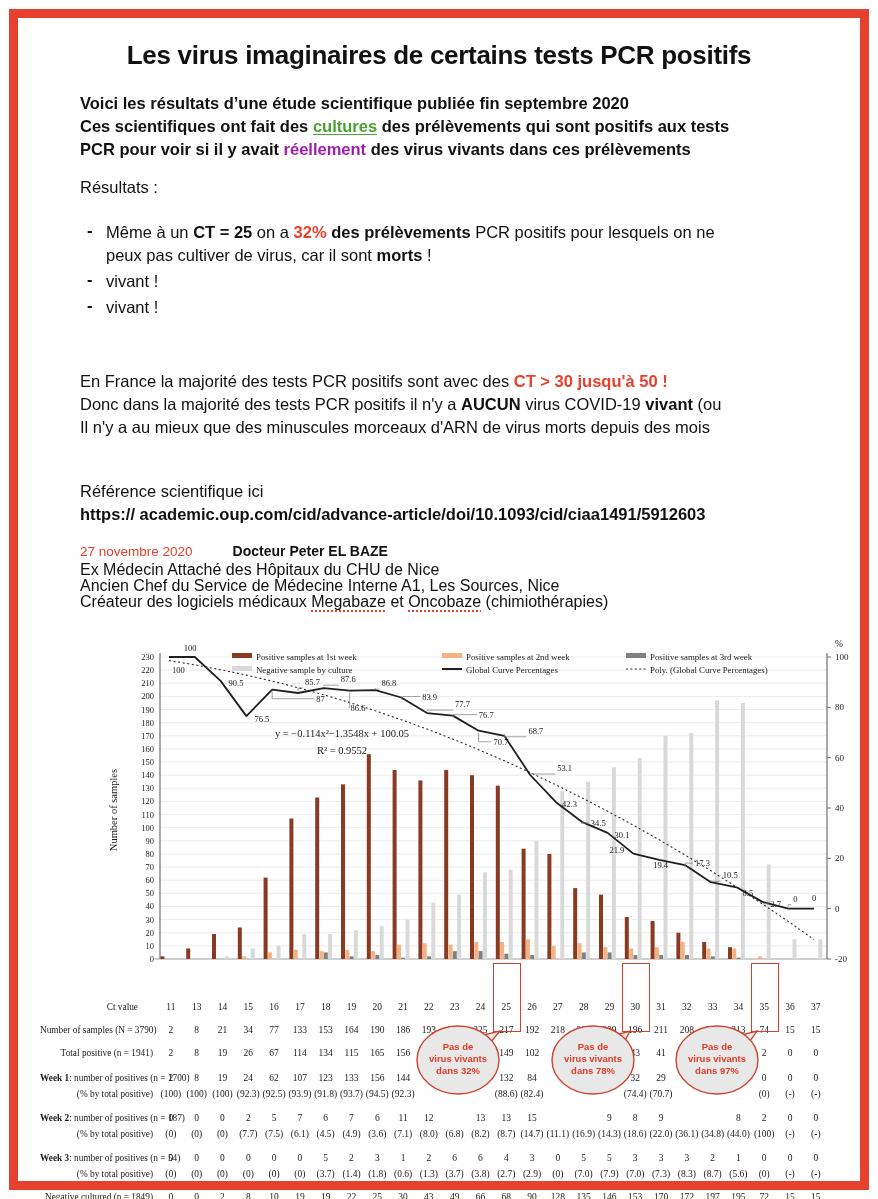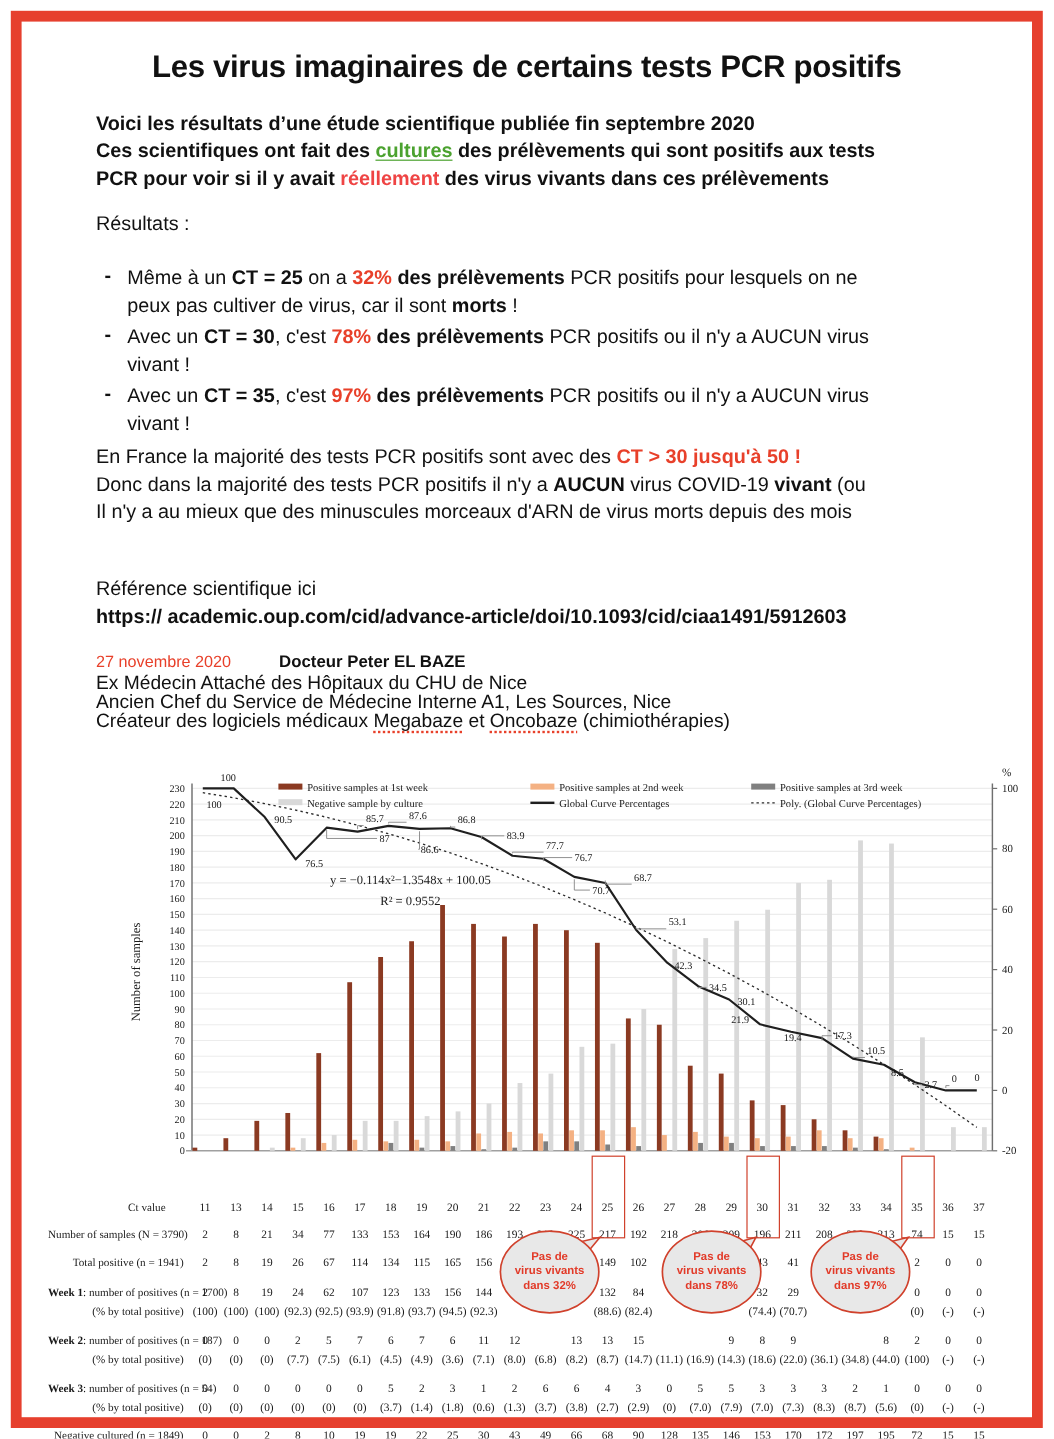"réellement" .s-bl { color: #ef4444 -> #a21caf }
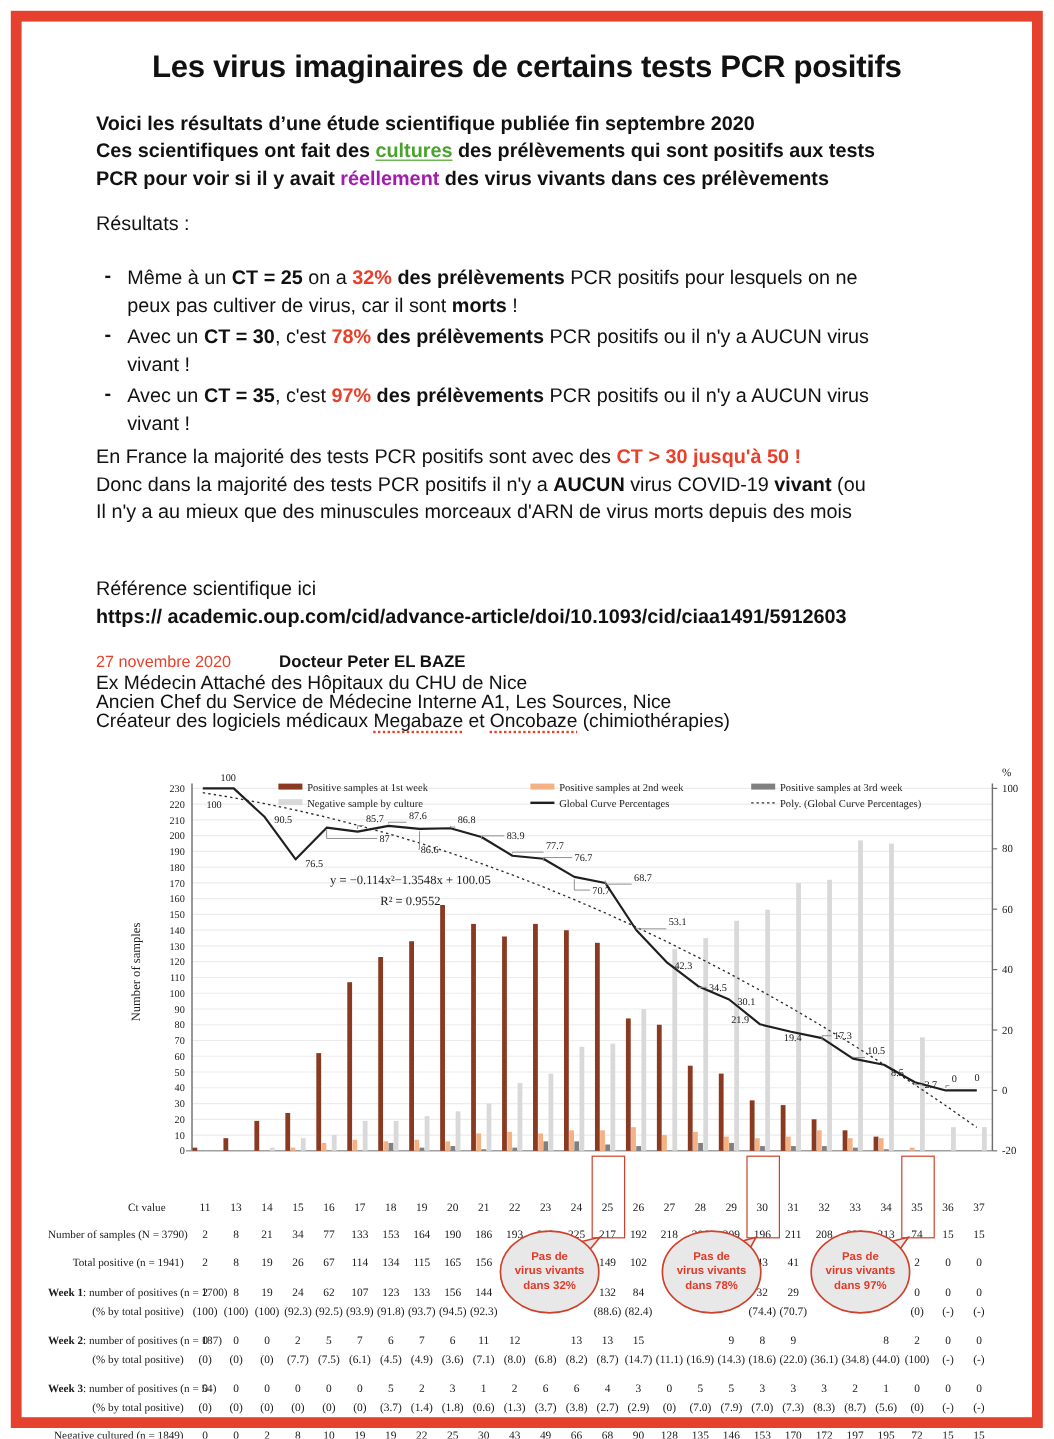"Avec un CT = 30," div.ln { html: <div><span>Avec un </span><span>CT = 30</span><span>, c'est </span><span>78%</span><span> des prélèvements</span><span> PCR positifs ou il n'y a AUCUN virus</span></div> -> none }
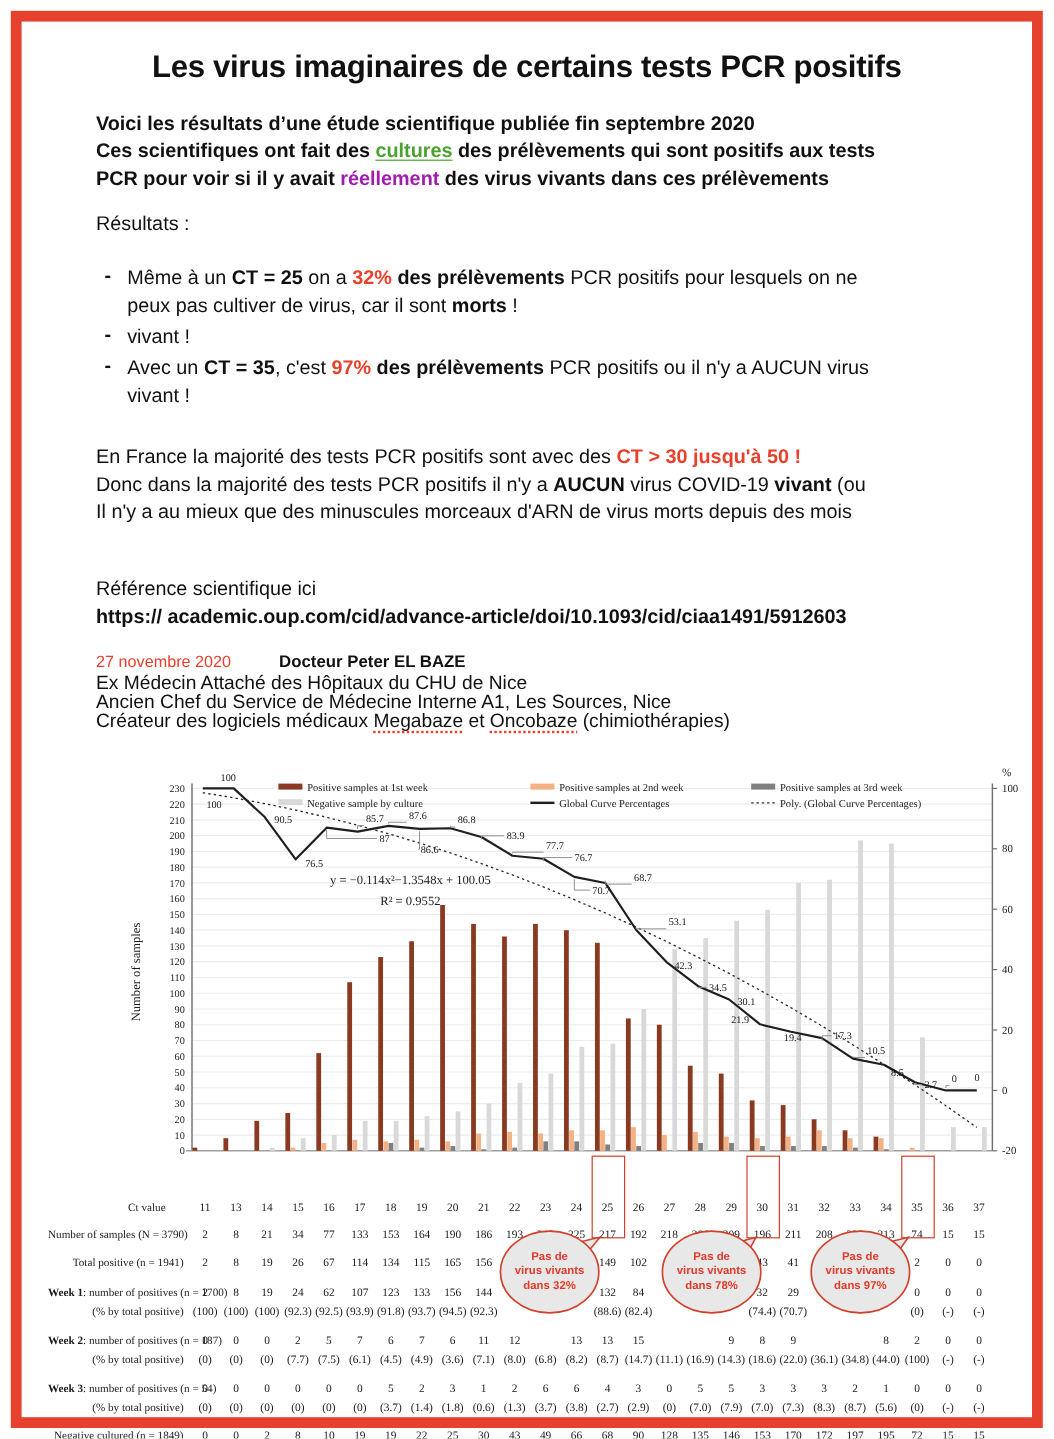"Avec un CT = 35," div.ln { html: <div><span>Avec un </span><span>CT = 35</span><span>, c'est </span><span>97%</span><span> des prélèvements</span><span> PCR positifs ou il n'y a AUCUN virus</span></div> -> none }
